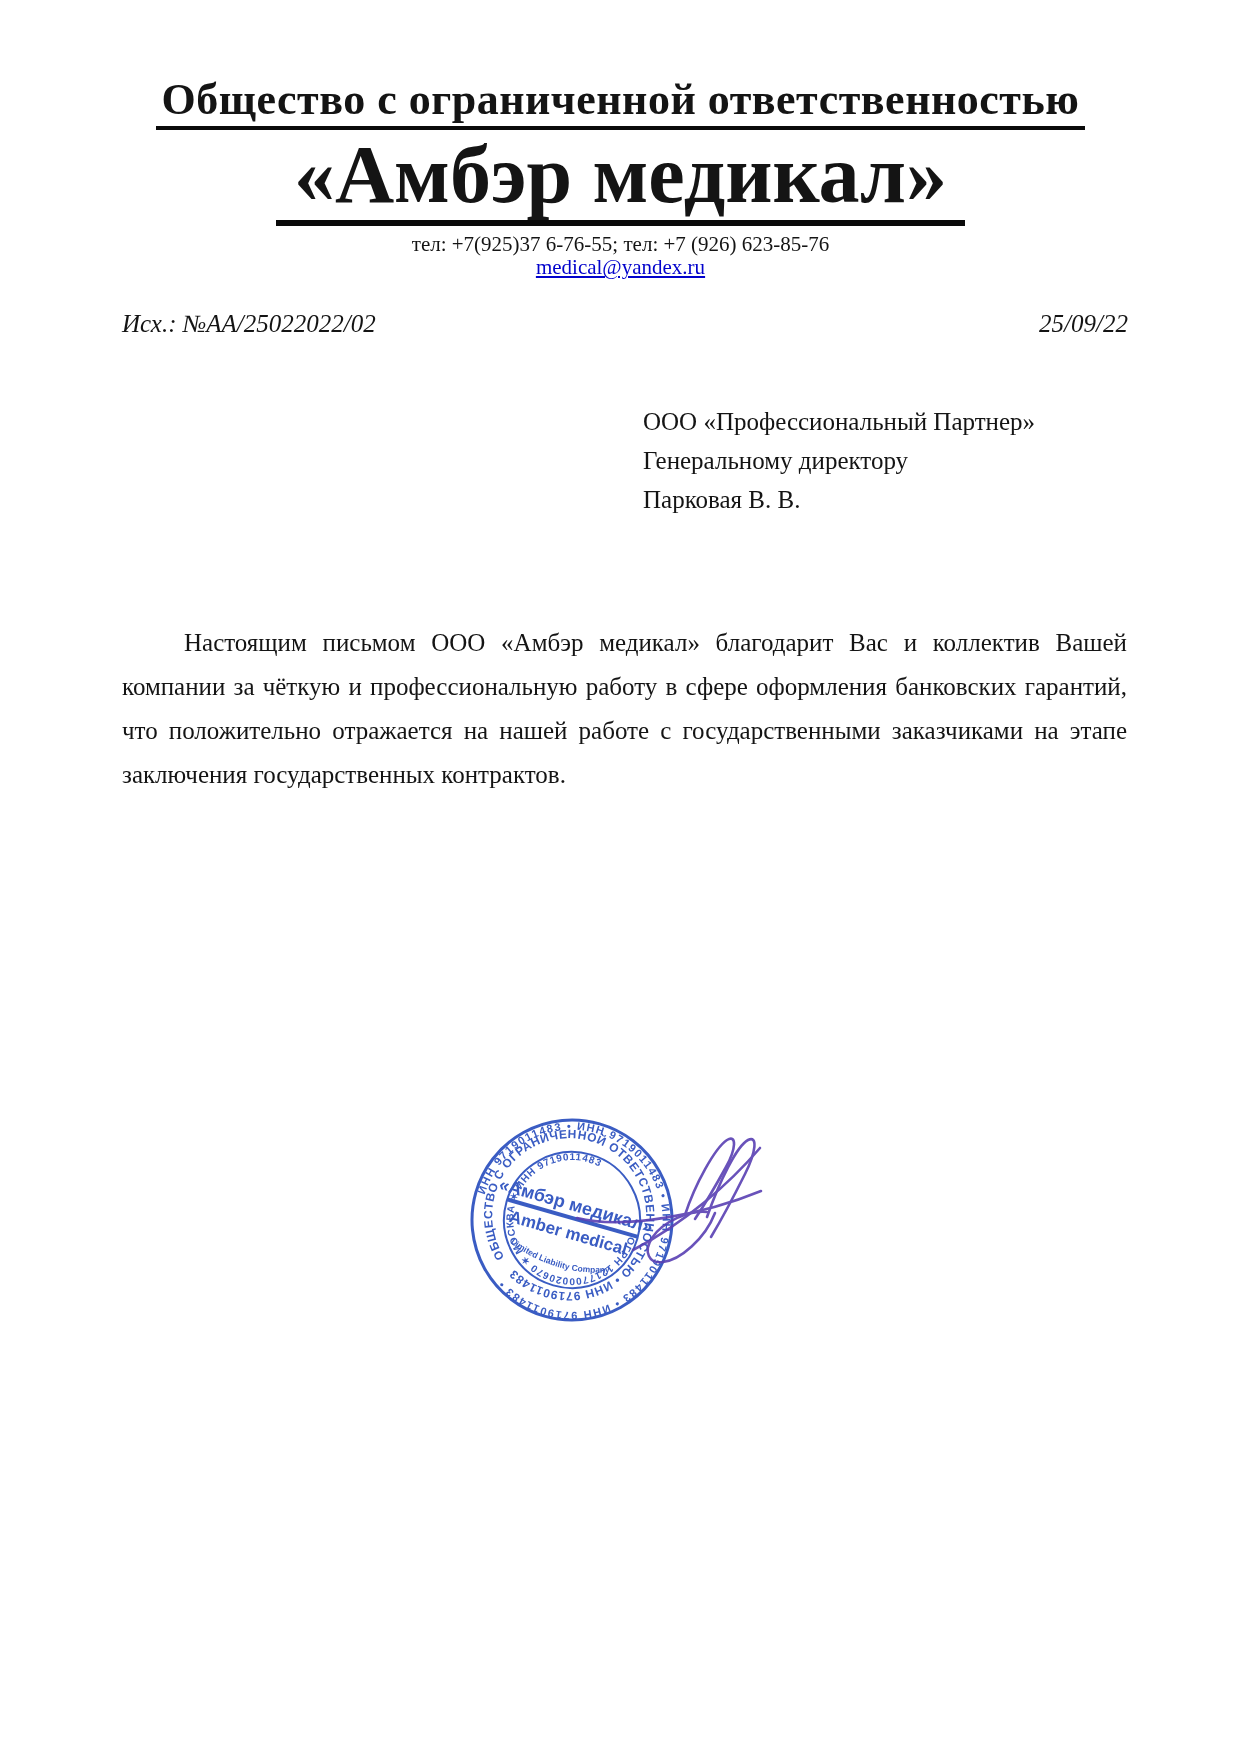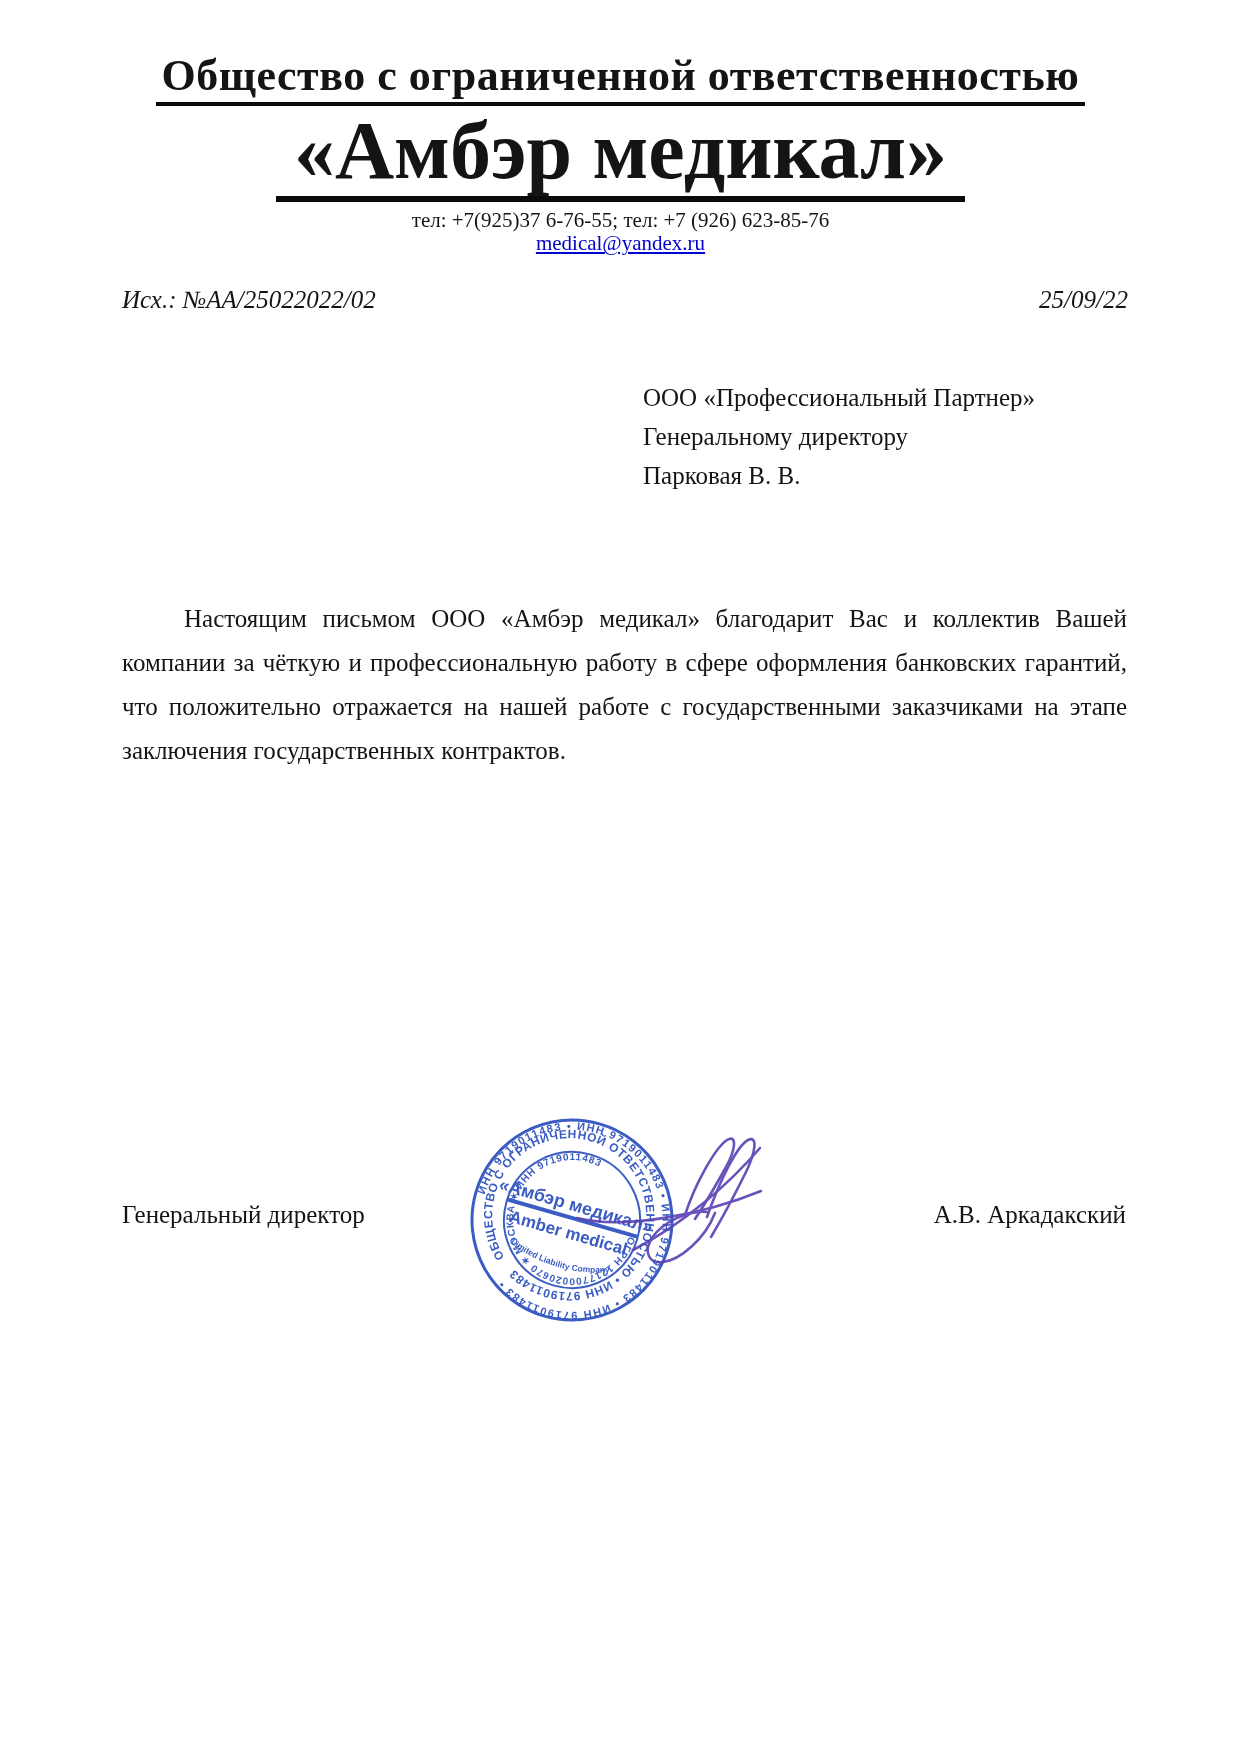"Общество с ограниченной ответственностью" .letterhead { padding-top: 52px -> 76px }
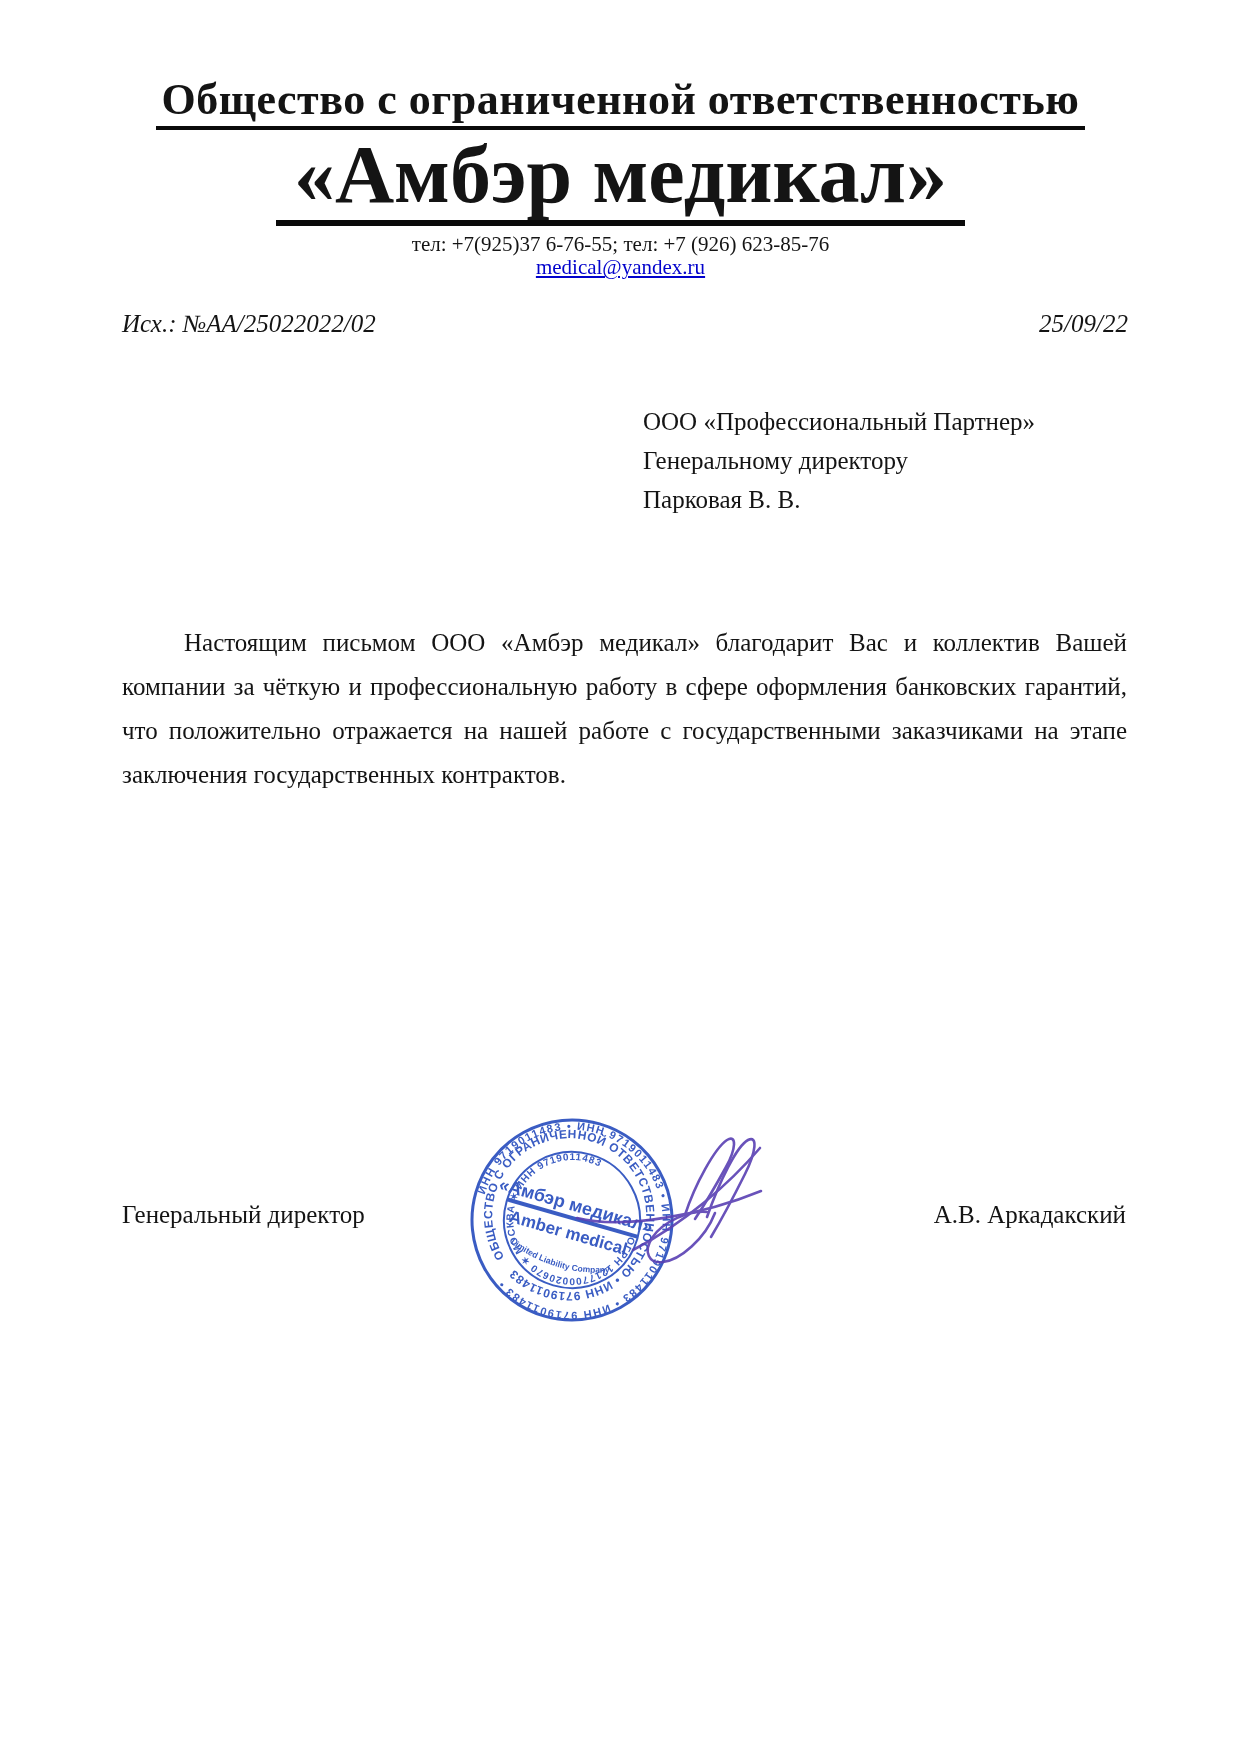"Генеральный директор" div.sign-row { html: <div> <span>Генеральный директор</span> <span>А.В. Аркадакский</span> </div> -> none }
